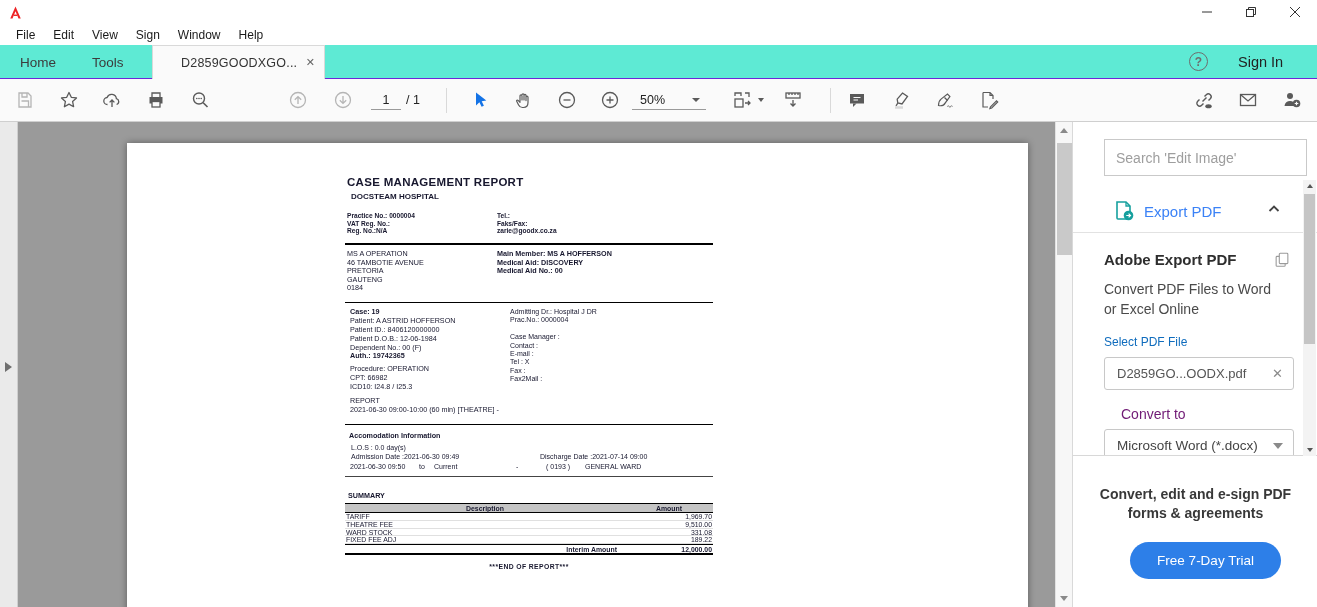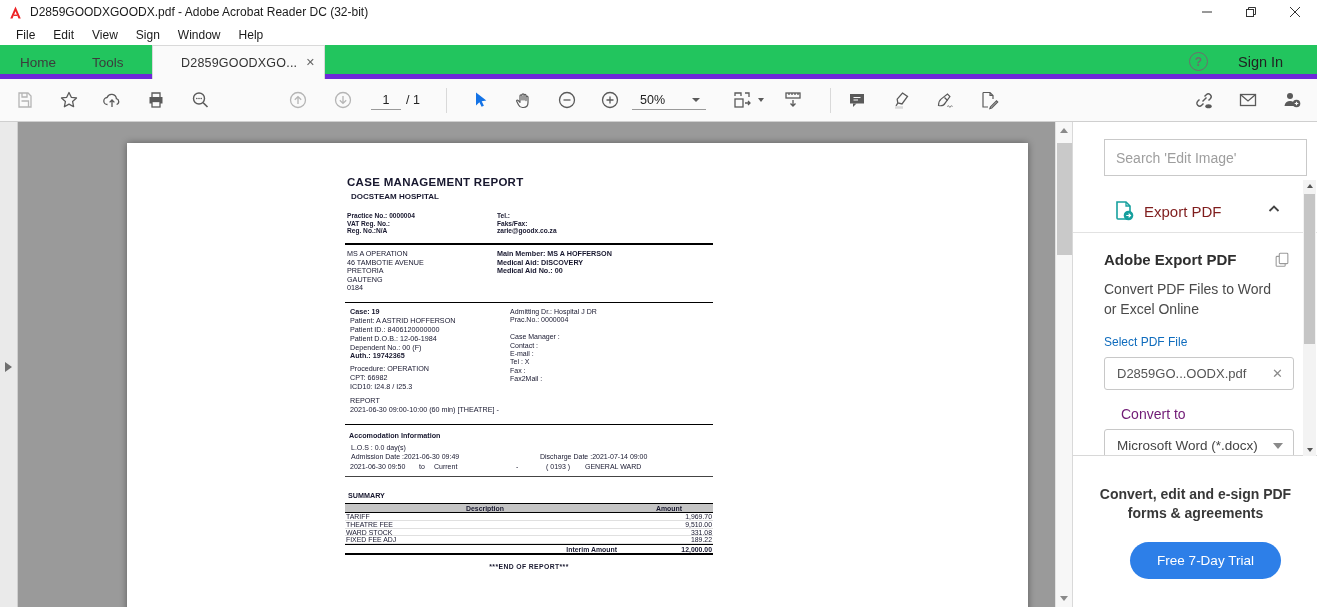"D2859GOODXGOODX.pdf - Adobe Acrobat" span.title-text { html: <span>D2859GOODXGOODX.pdf - Adobe Acrobat Reader DC (32-bit)</span> -> none }
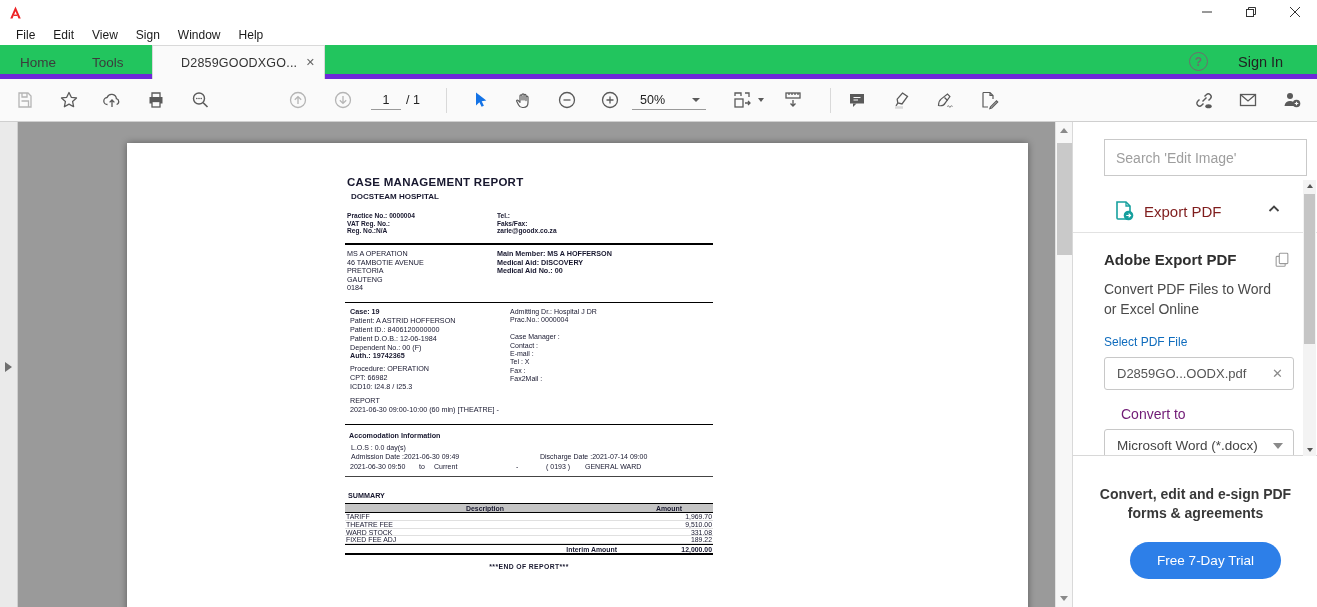"Home" .tabbar { background: #22c55e -> #5eead4; border-bottom: 5px solid #6d28d9 -> 1px solid #6d28d9 }
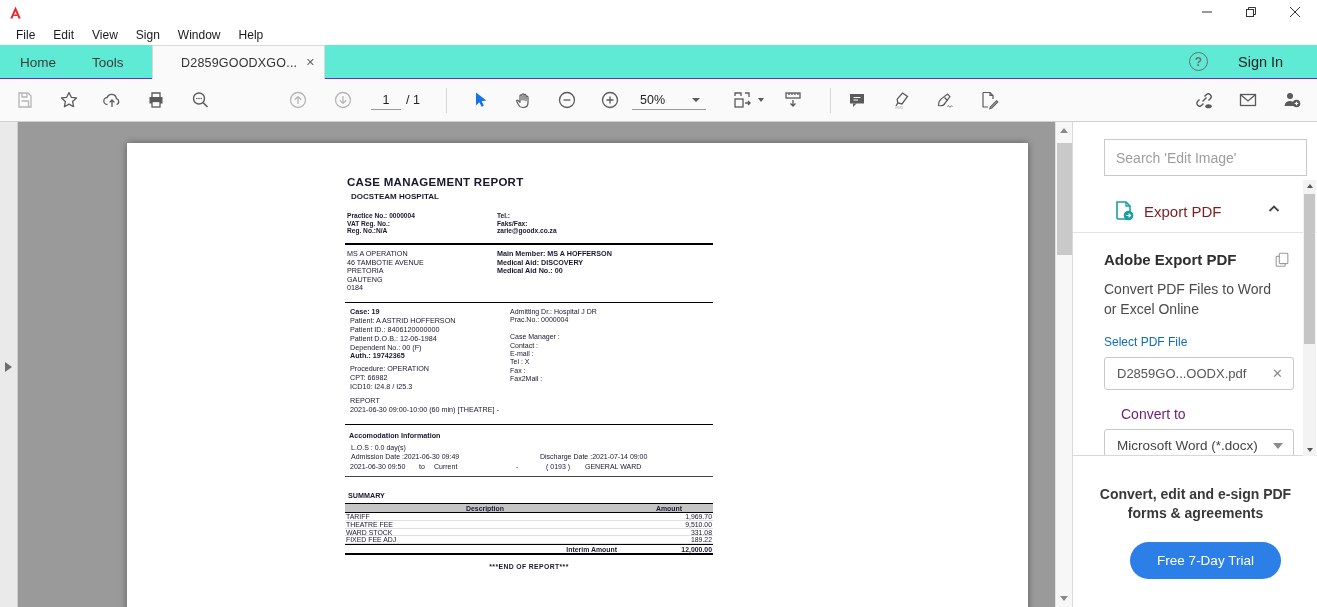"Export PDF" .export-label { color: #7f1d1d -> #3b82f6 }
